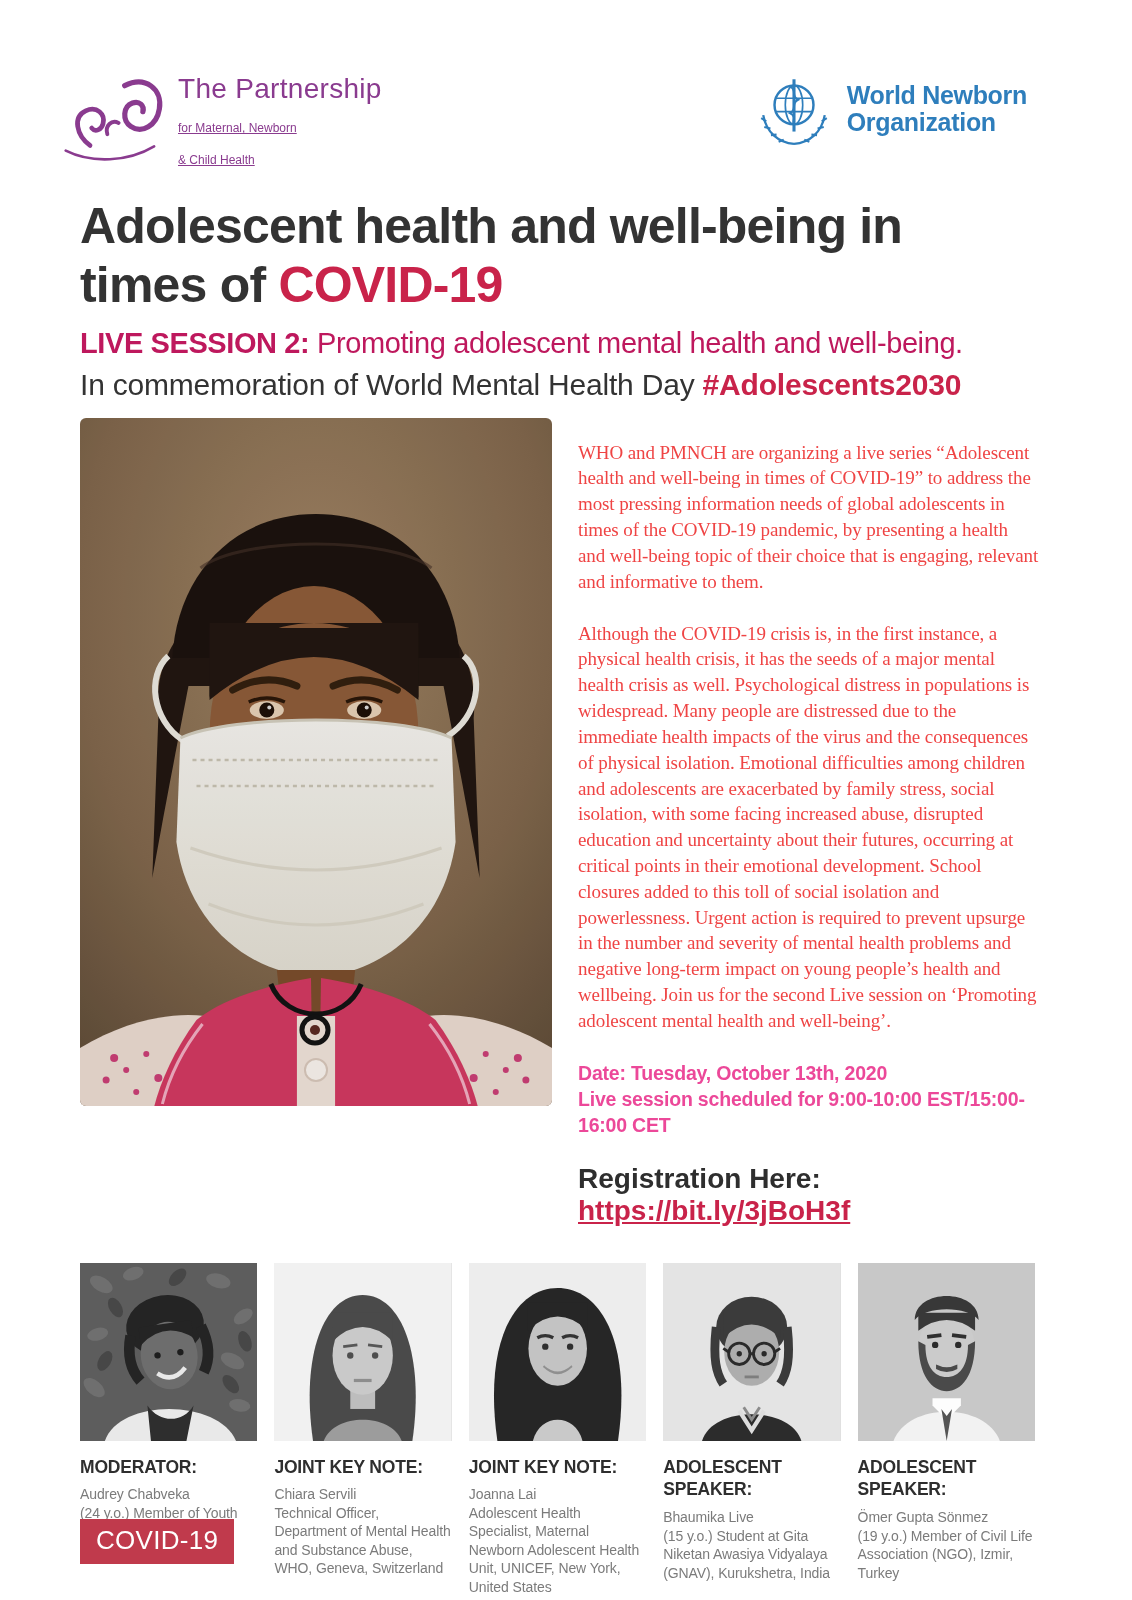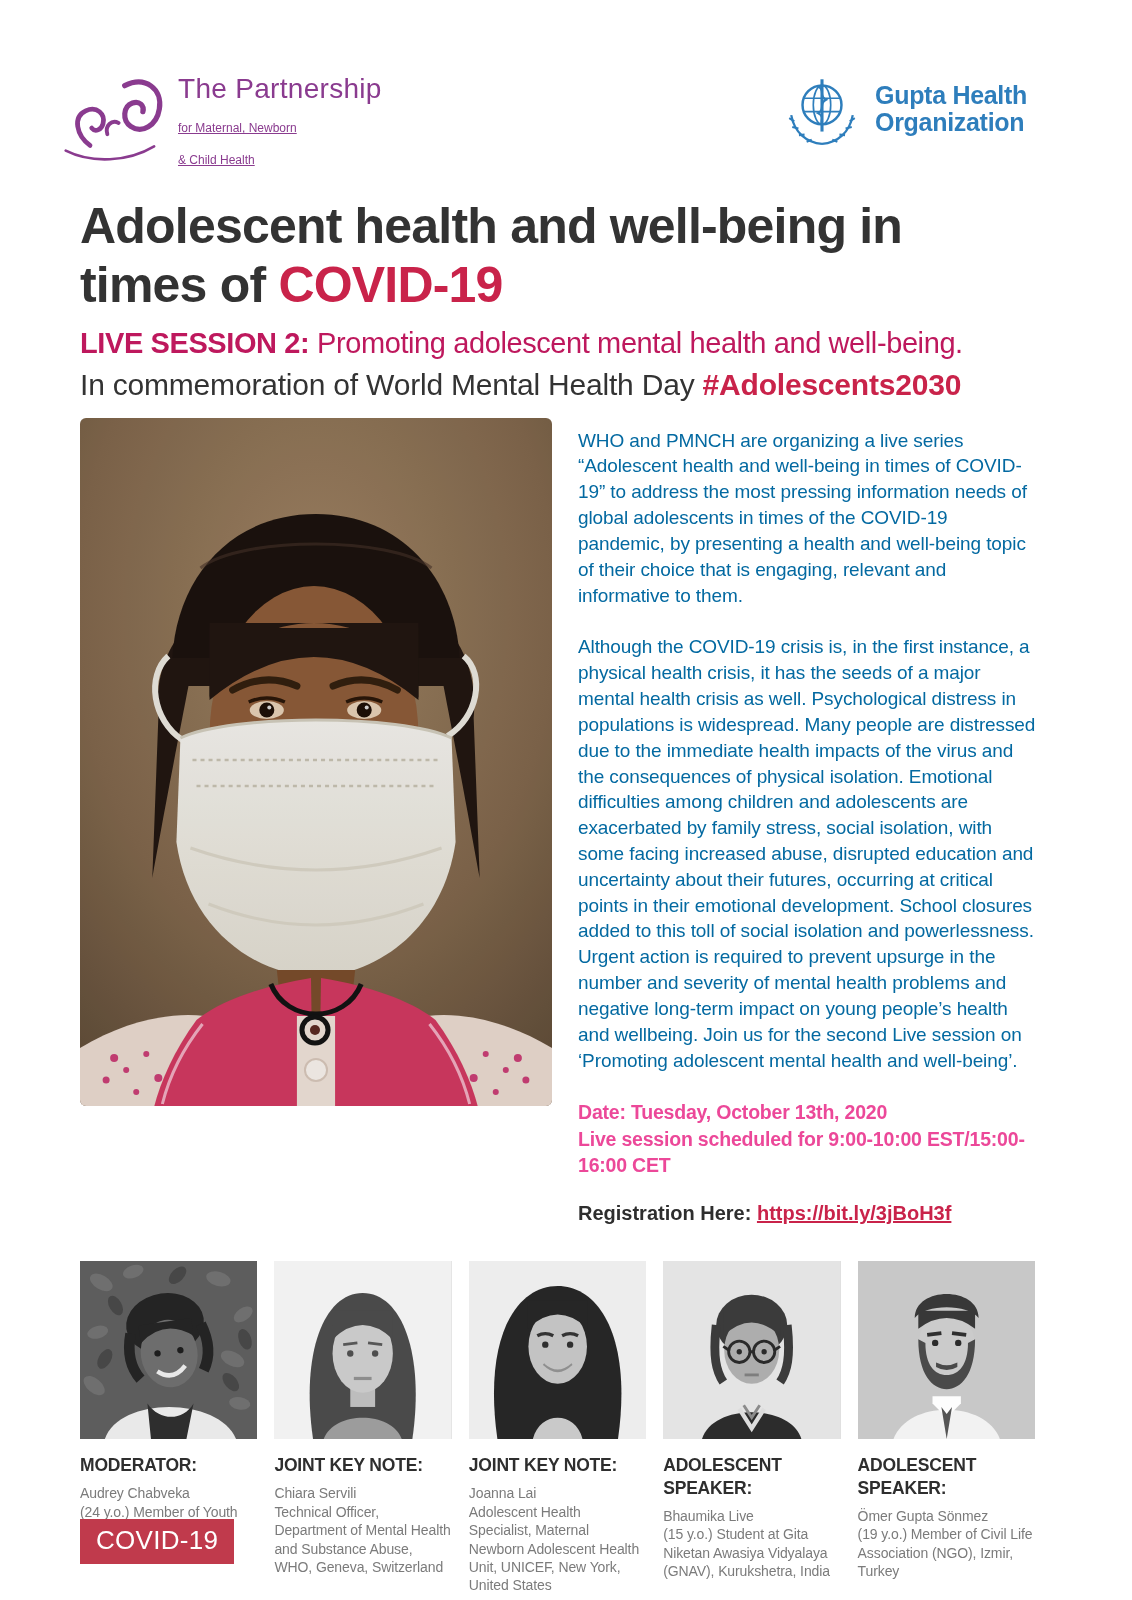"Gupta Health" div { text: Gupta Health -> World Newborn }
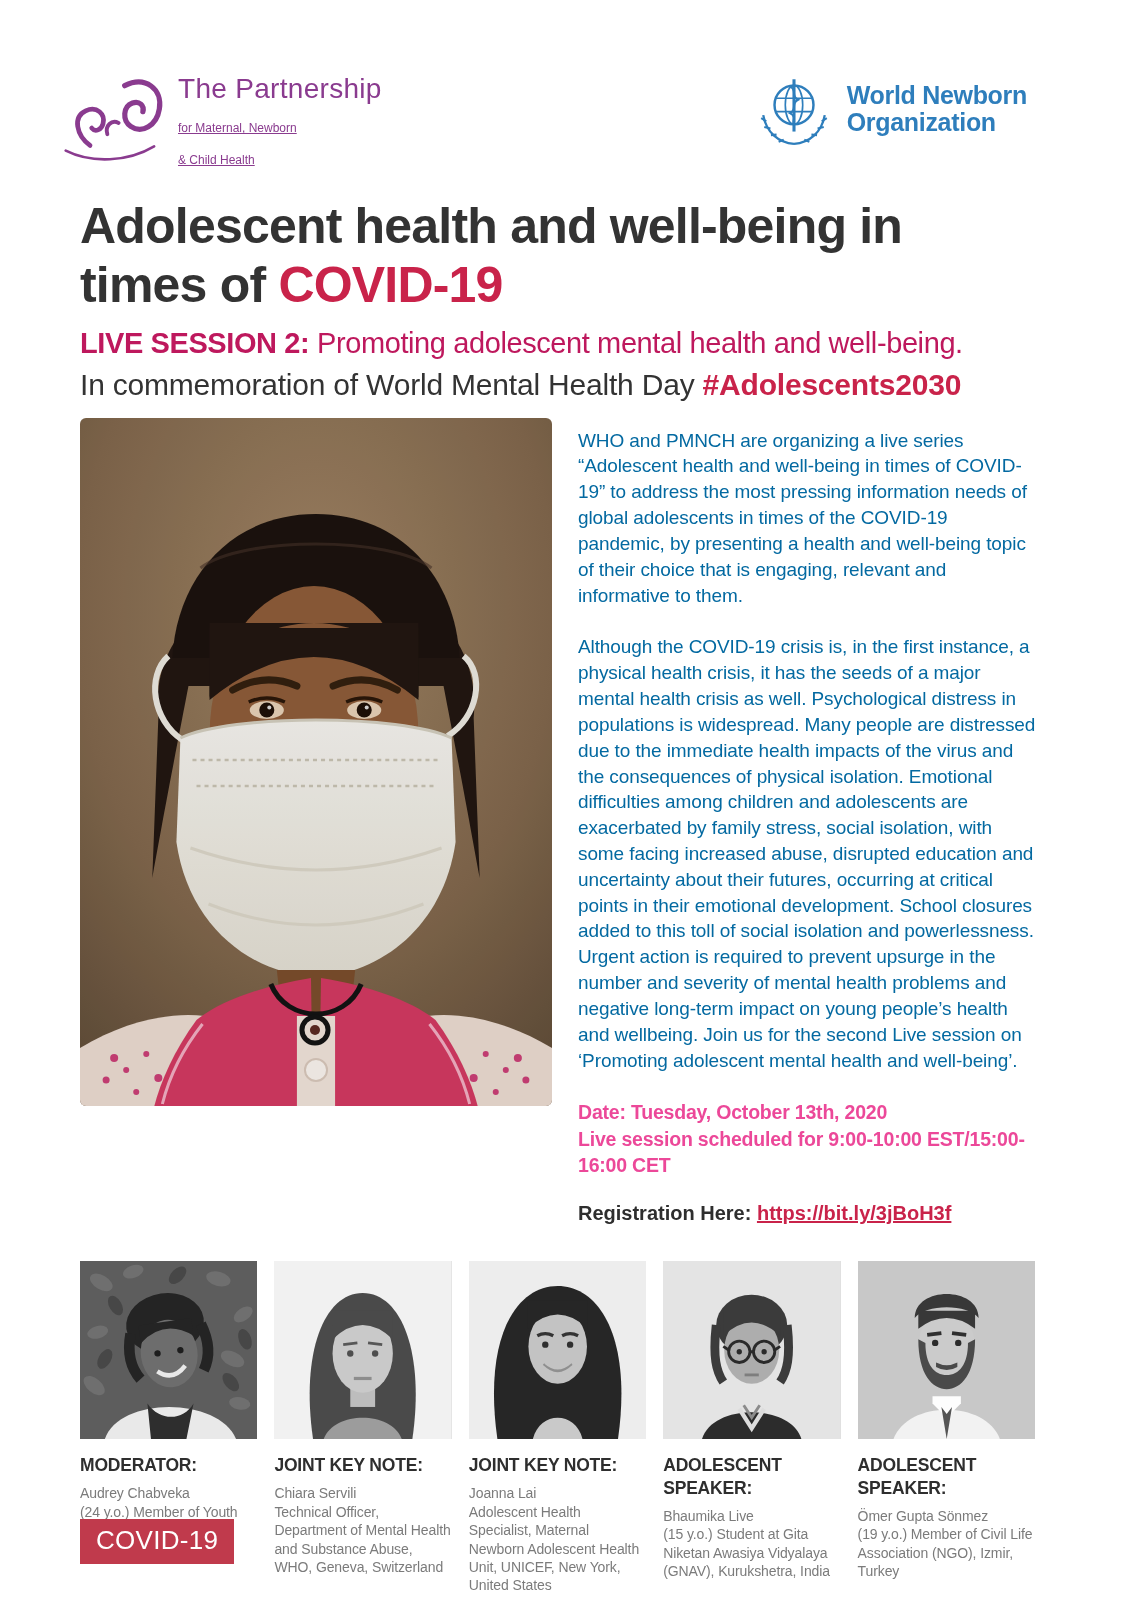"WHO and PMNCH are organizing" .right-col p { color: #0369a1 -> #ef4444; font-family: none -> Liberation Serif, serif; margin: 4px 0 26px 0 -> 16px 0 26px 0 }
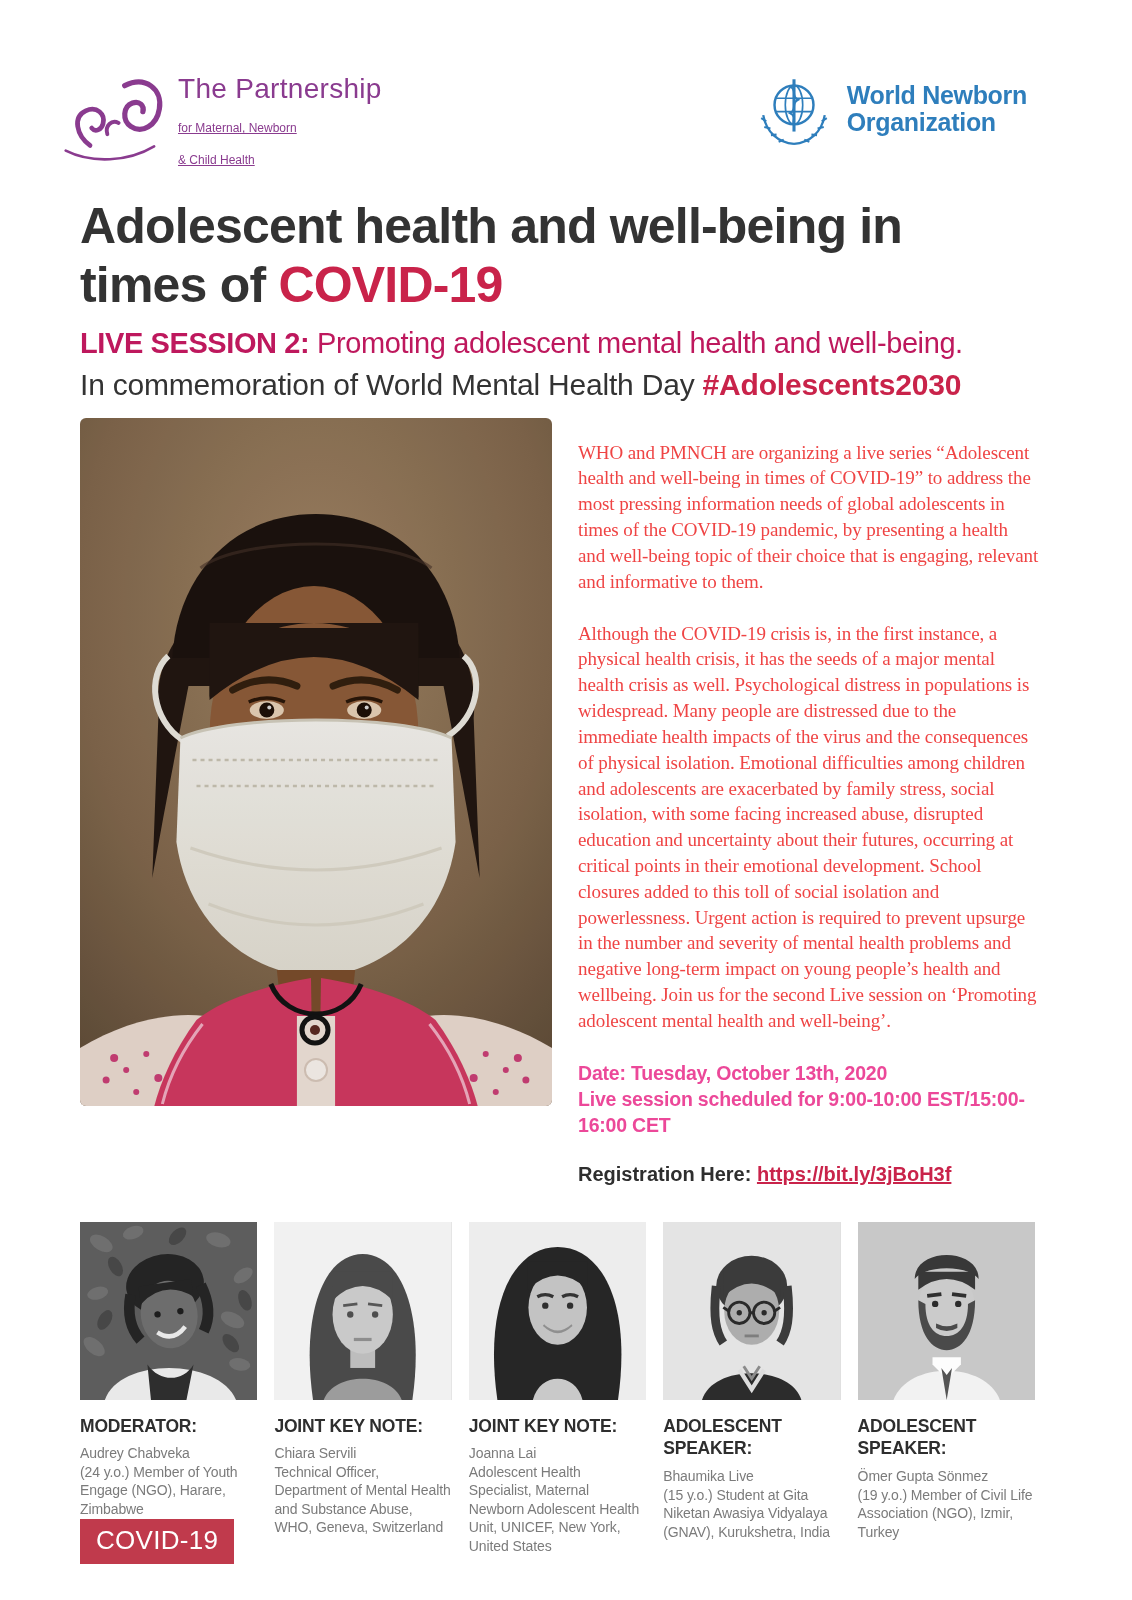"Registration Here:" .registration { font-size: 20px -> 28px }
